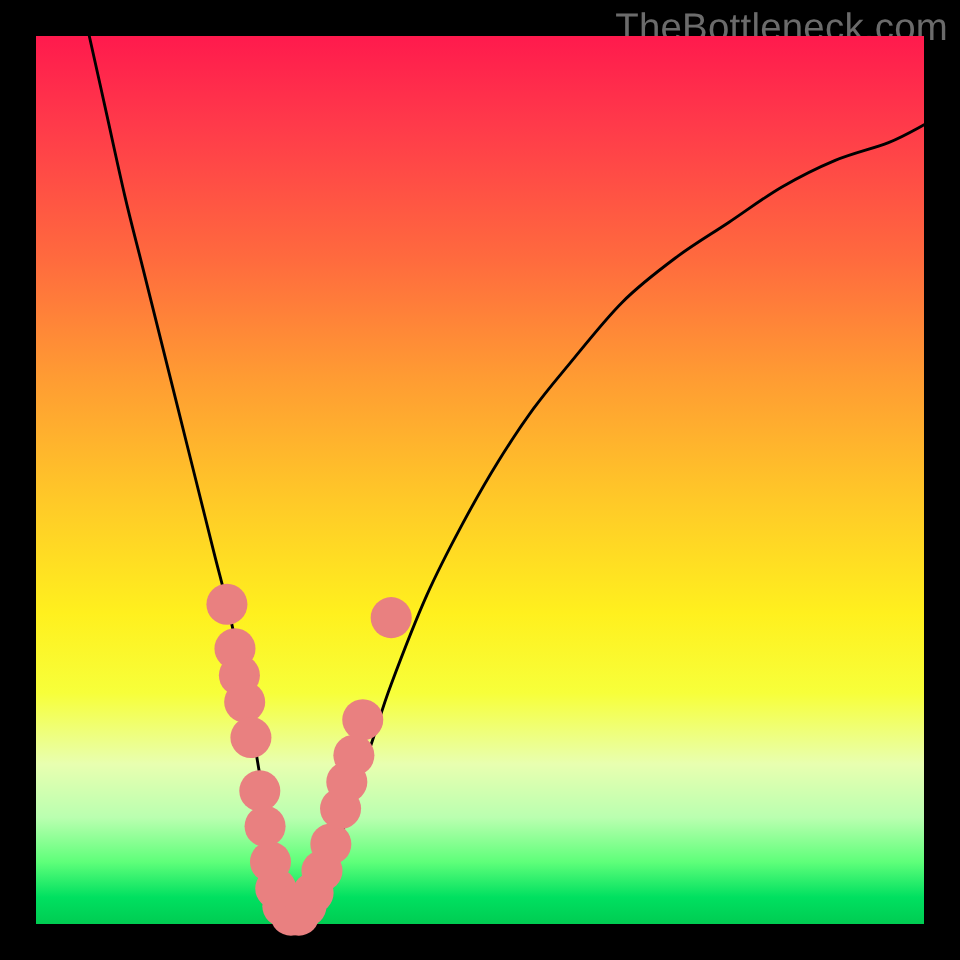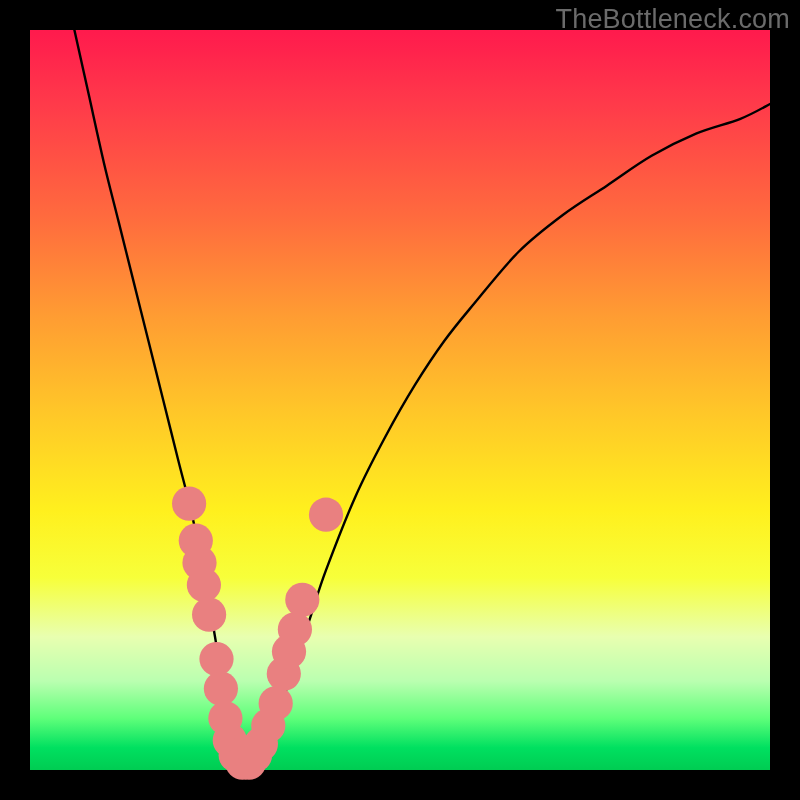"TheBottleneck.com" .watermark { font-size: 27px -> 32px }
